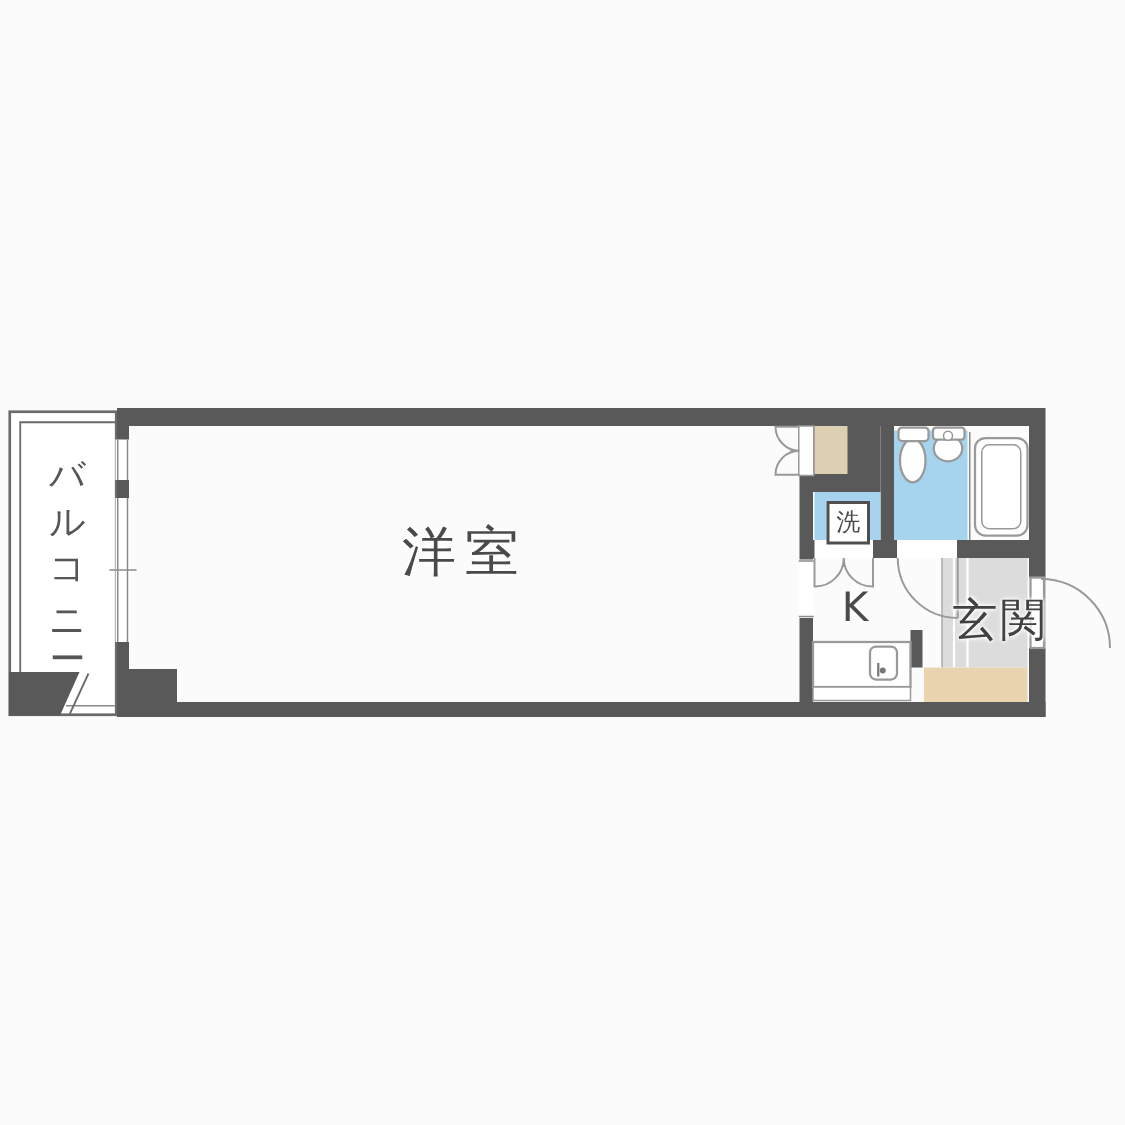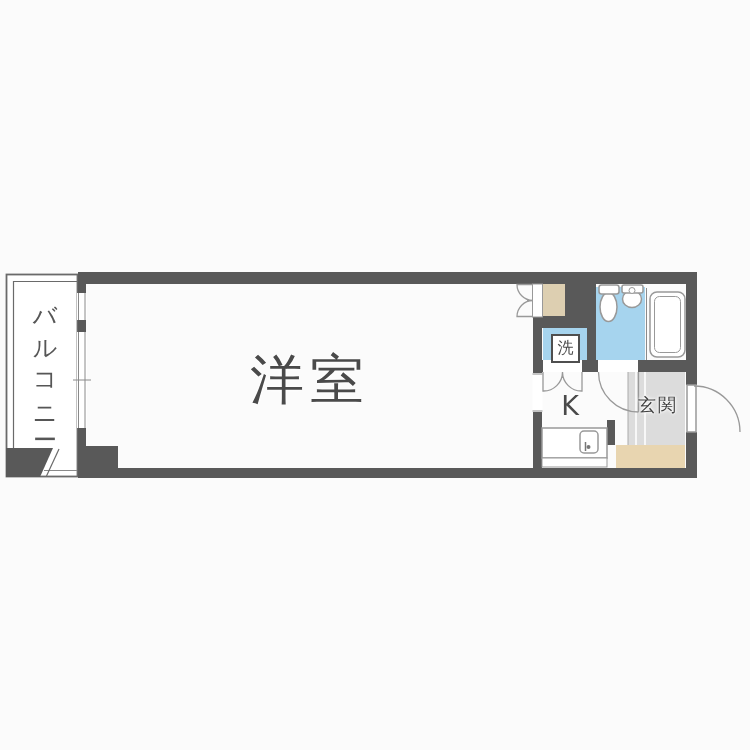"洋室" .label-living { font-size: 54px -> 36px }
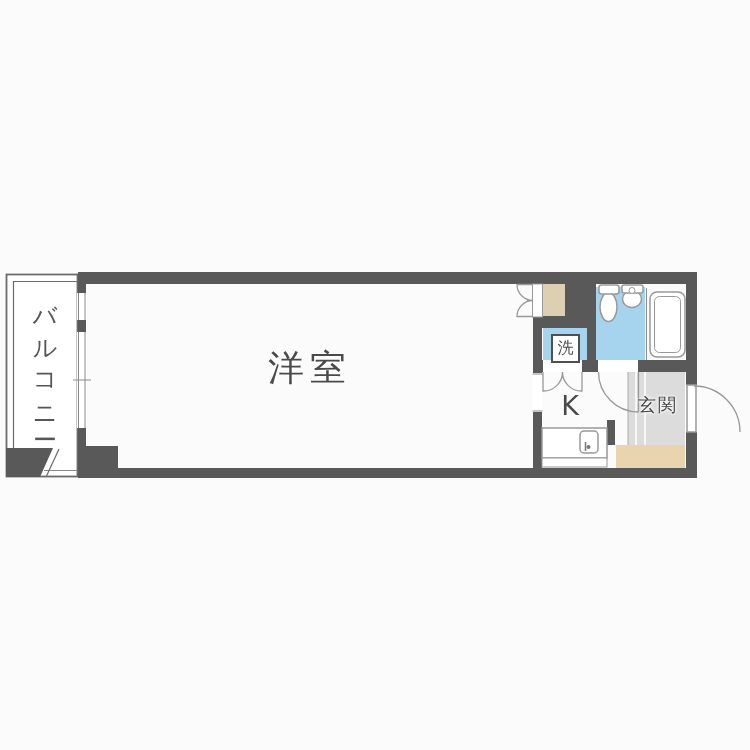"玄関" .label-entrance { font-size: 18px -> 30px; text-align: right -> left }
